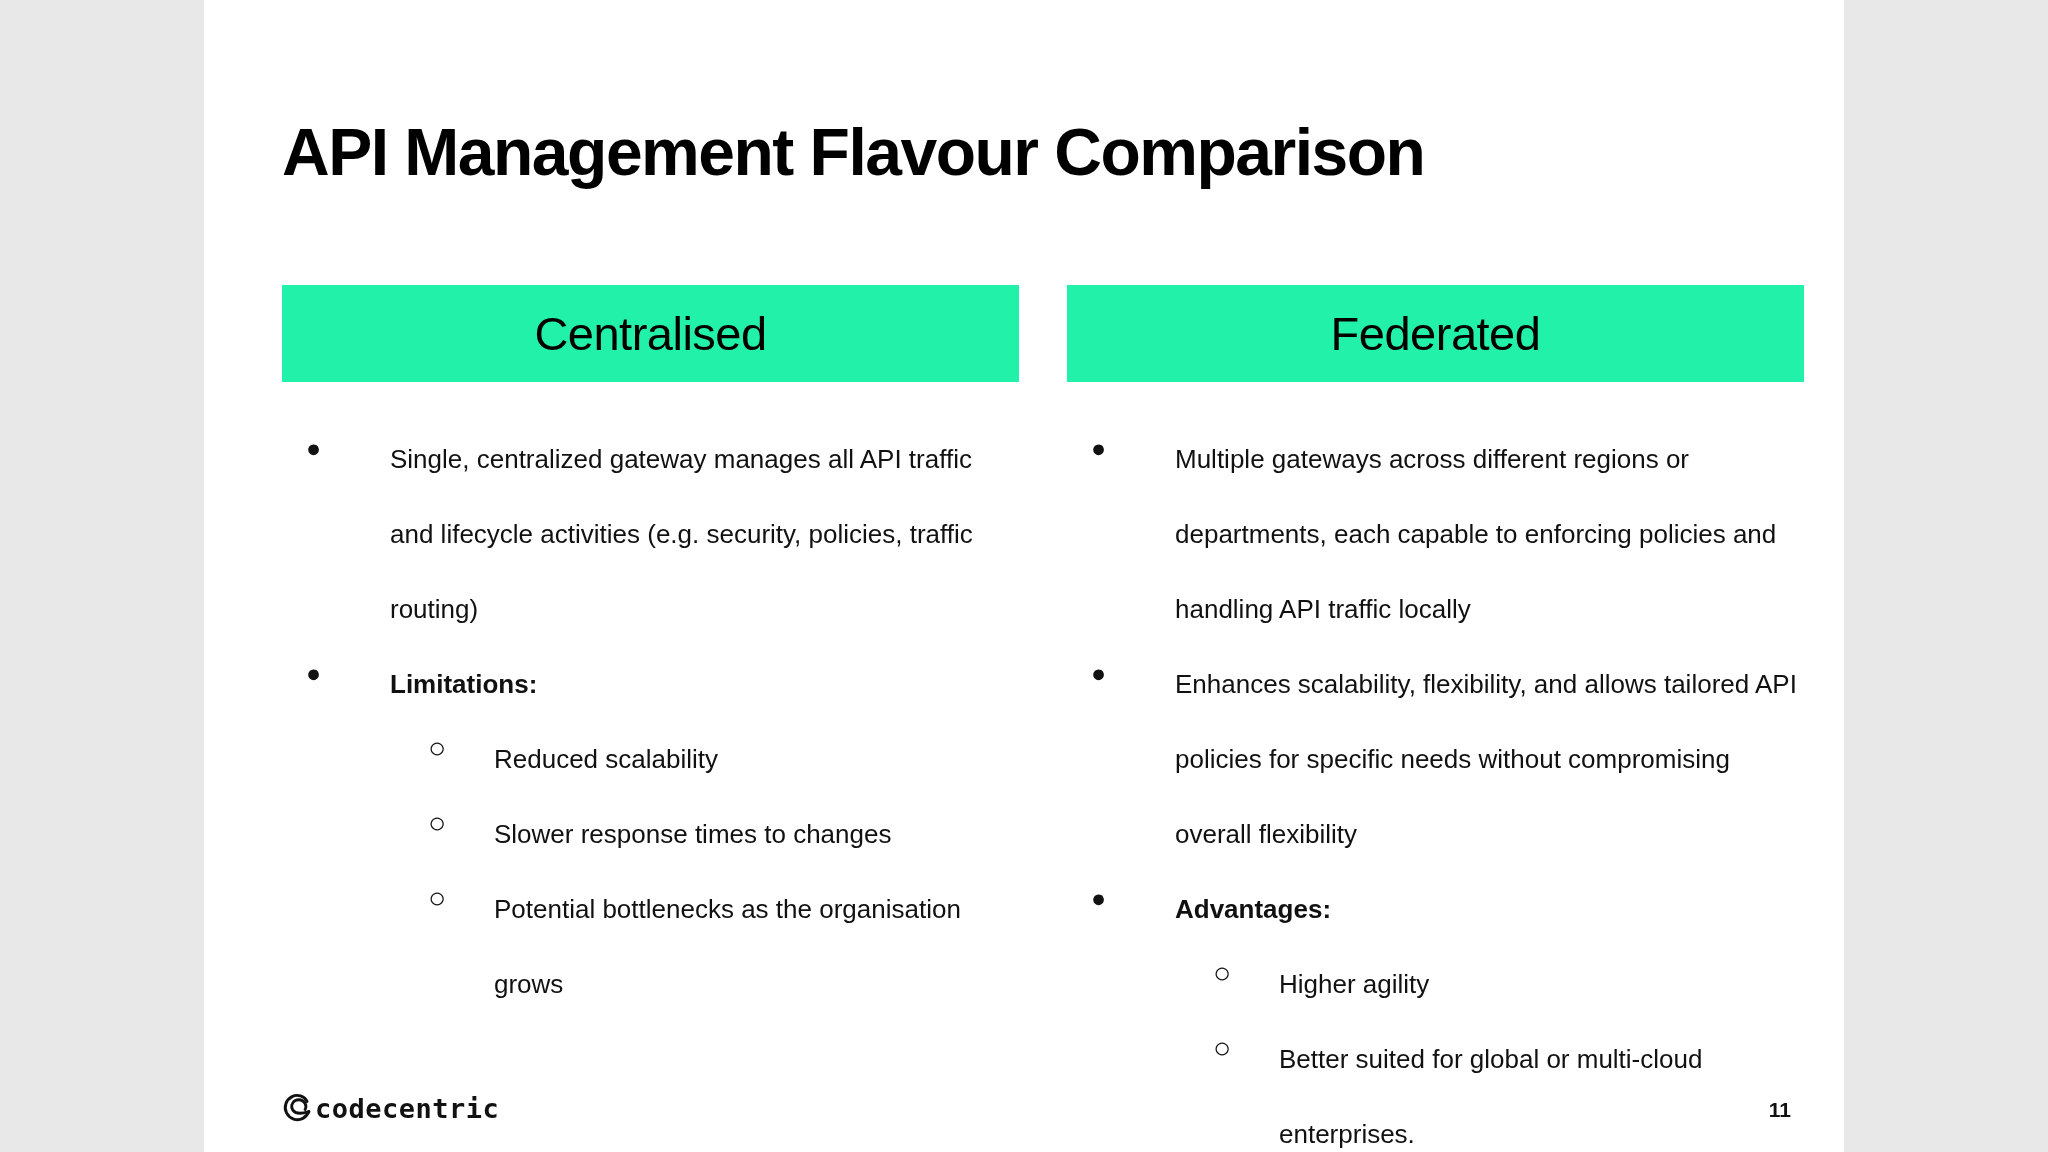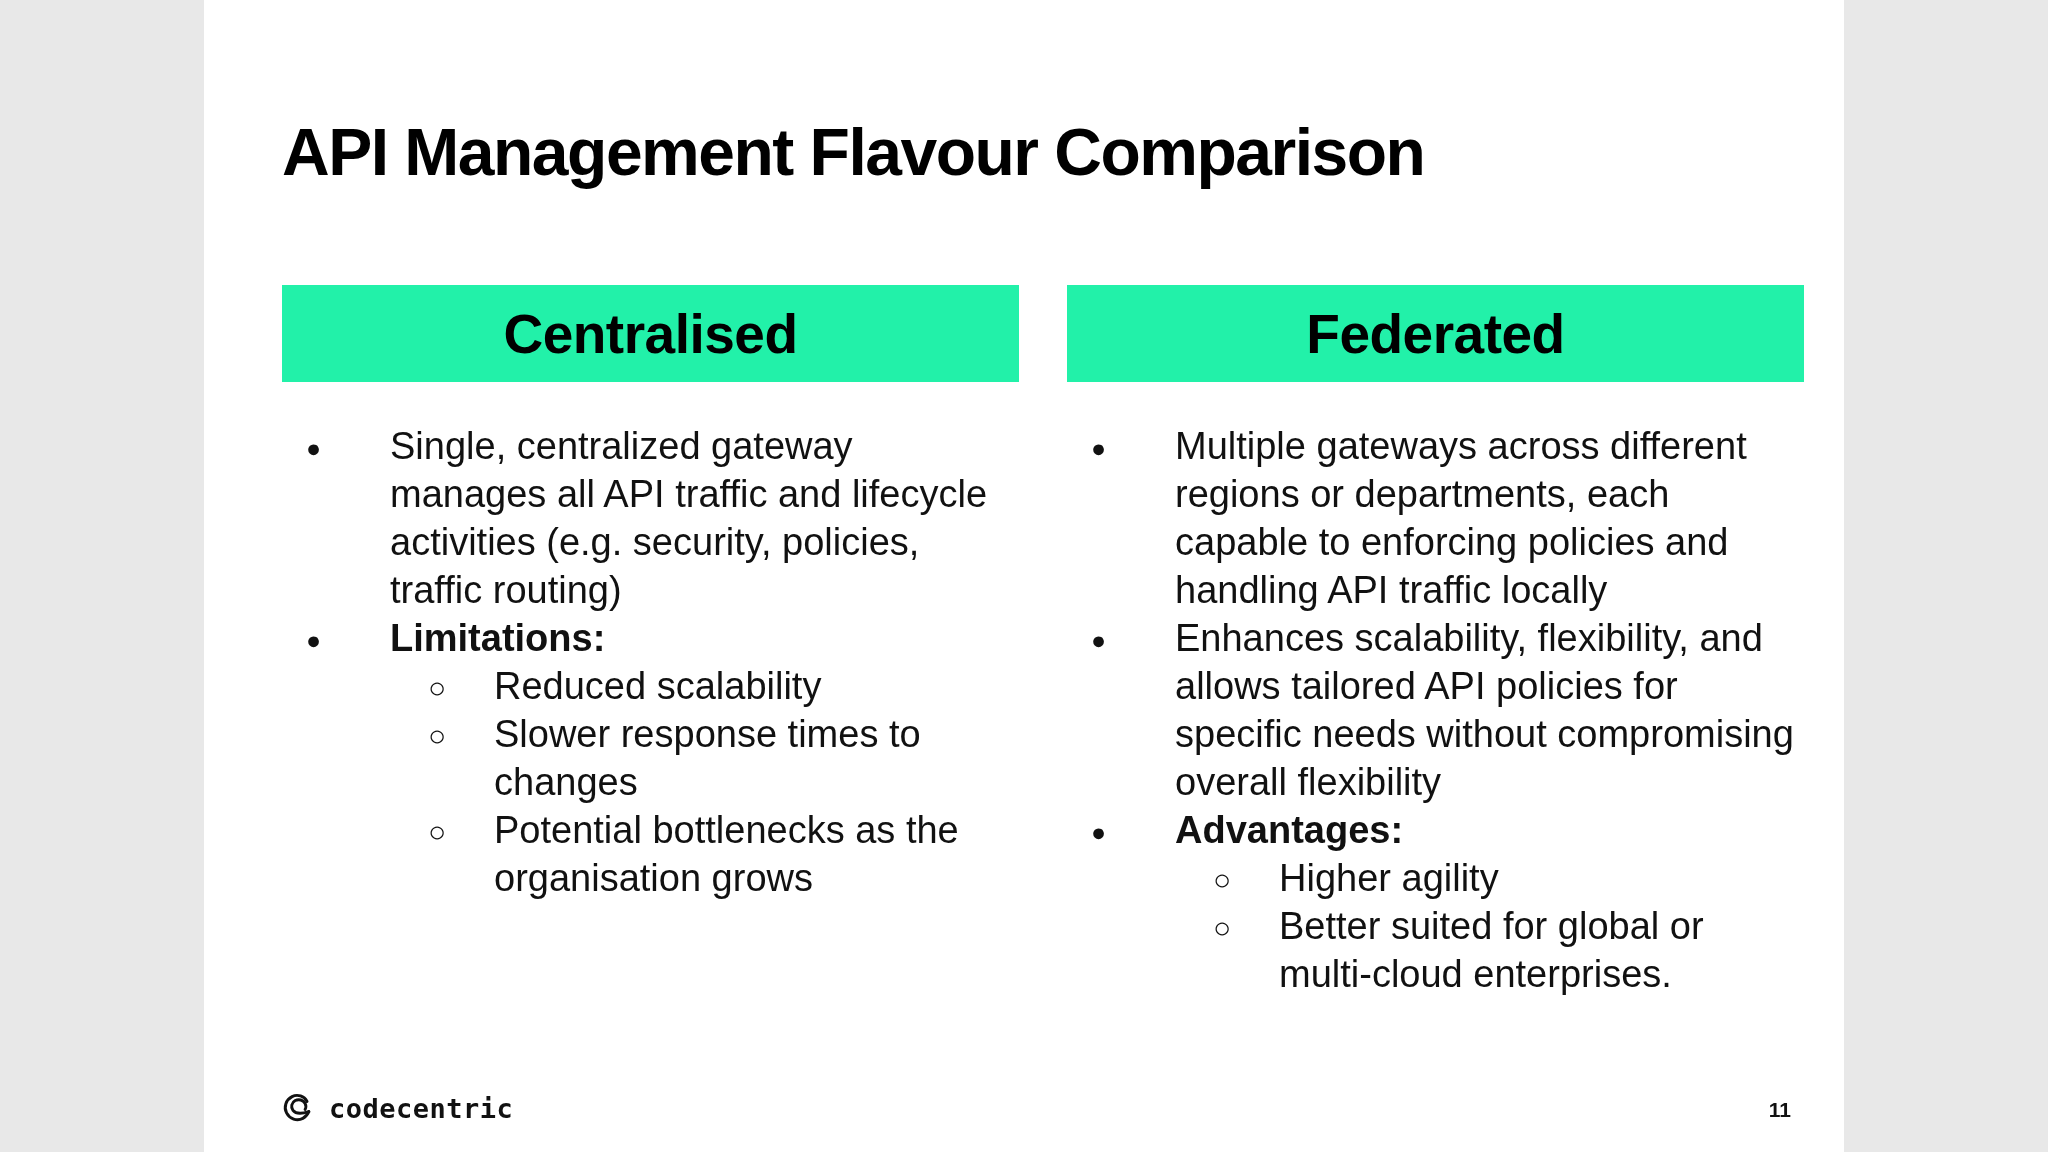"Centralised" .col-header { font-size: 55px -> 47px; font-weight: 700 -> 400 }
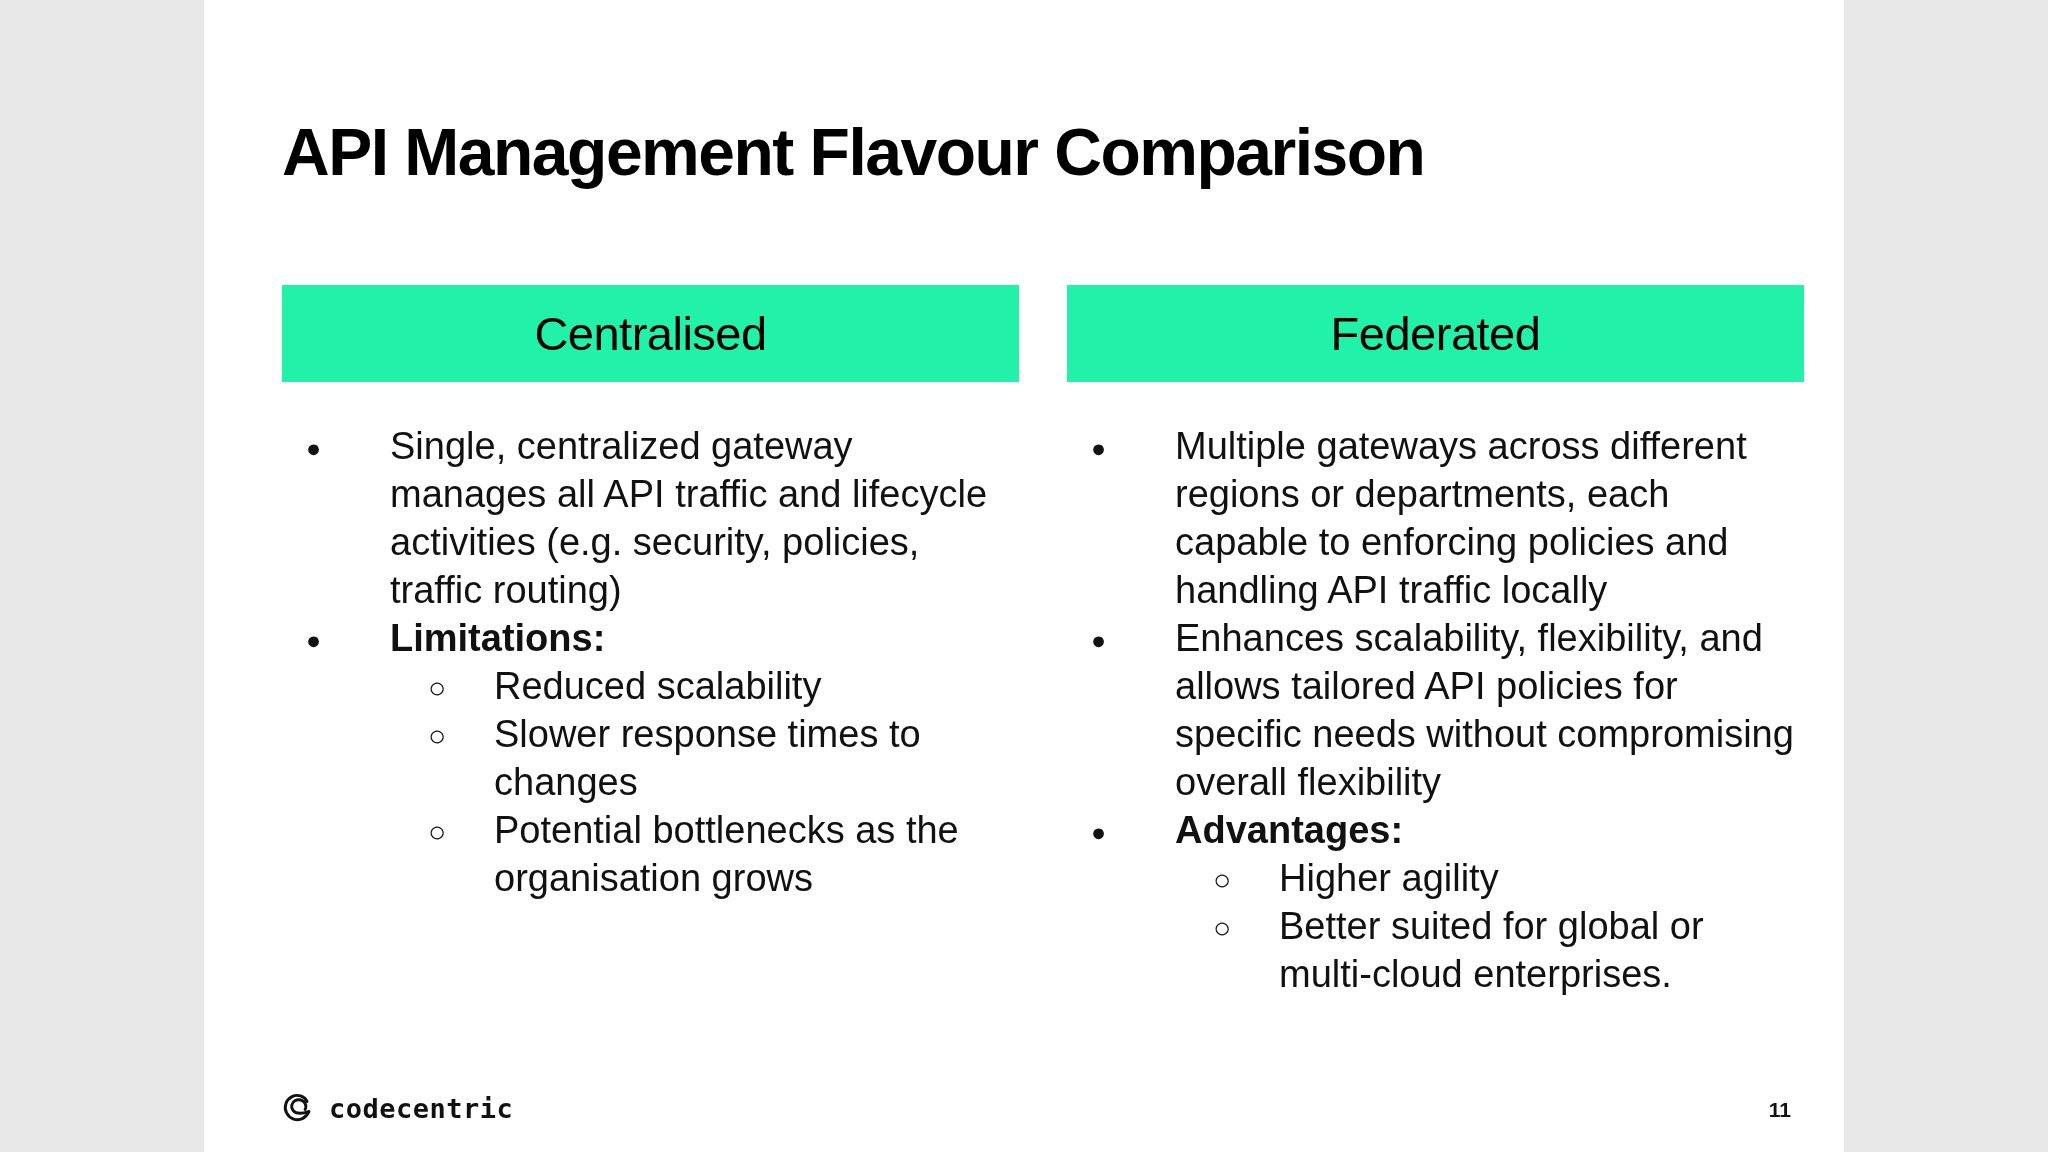"Single, centralized gateway manages all" ul.list { font-size: 38px -> 26px; line-height: 48px -> 75px }
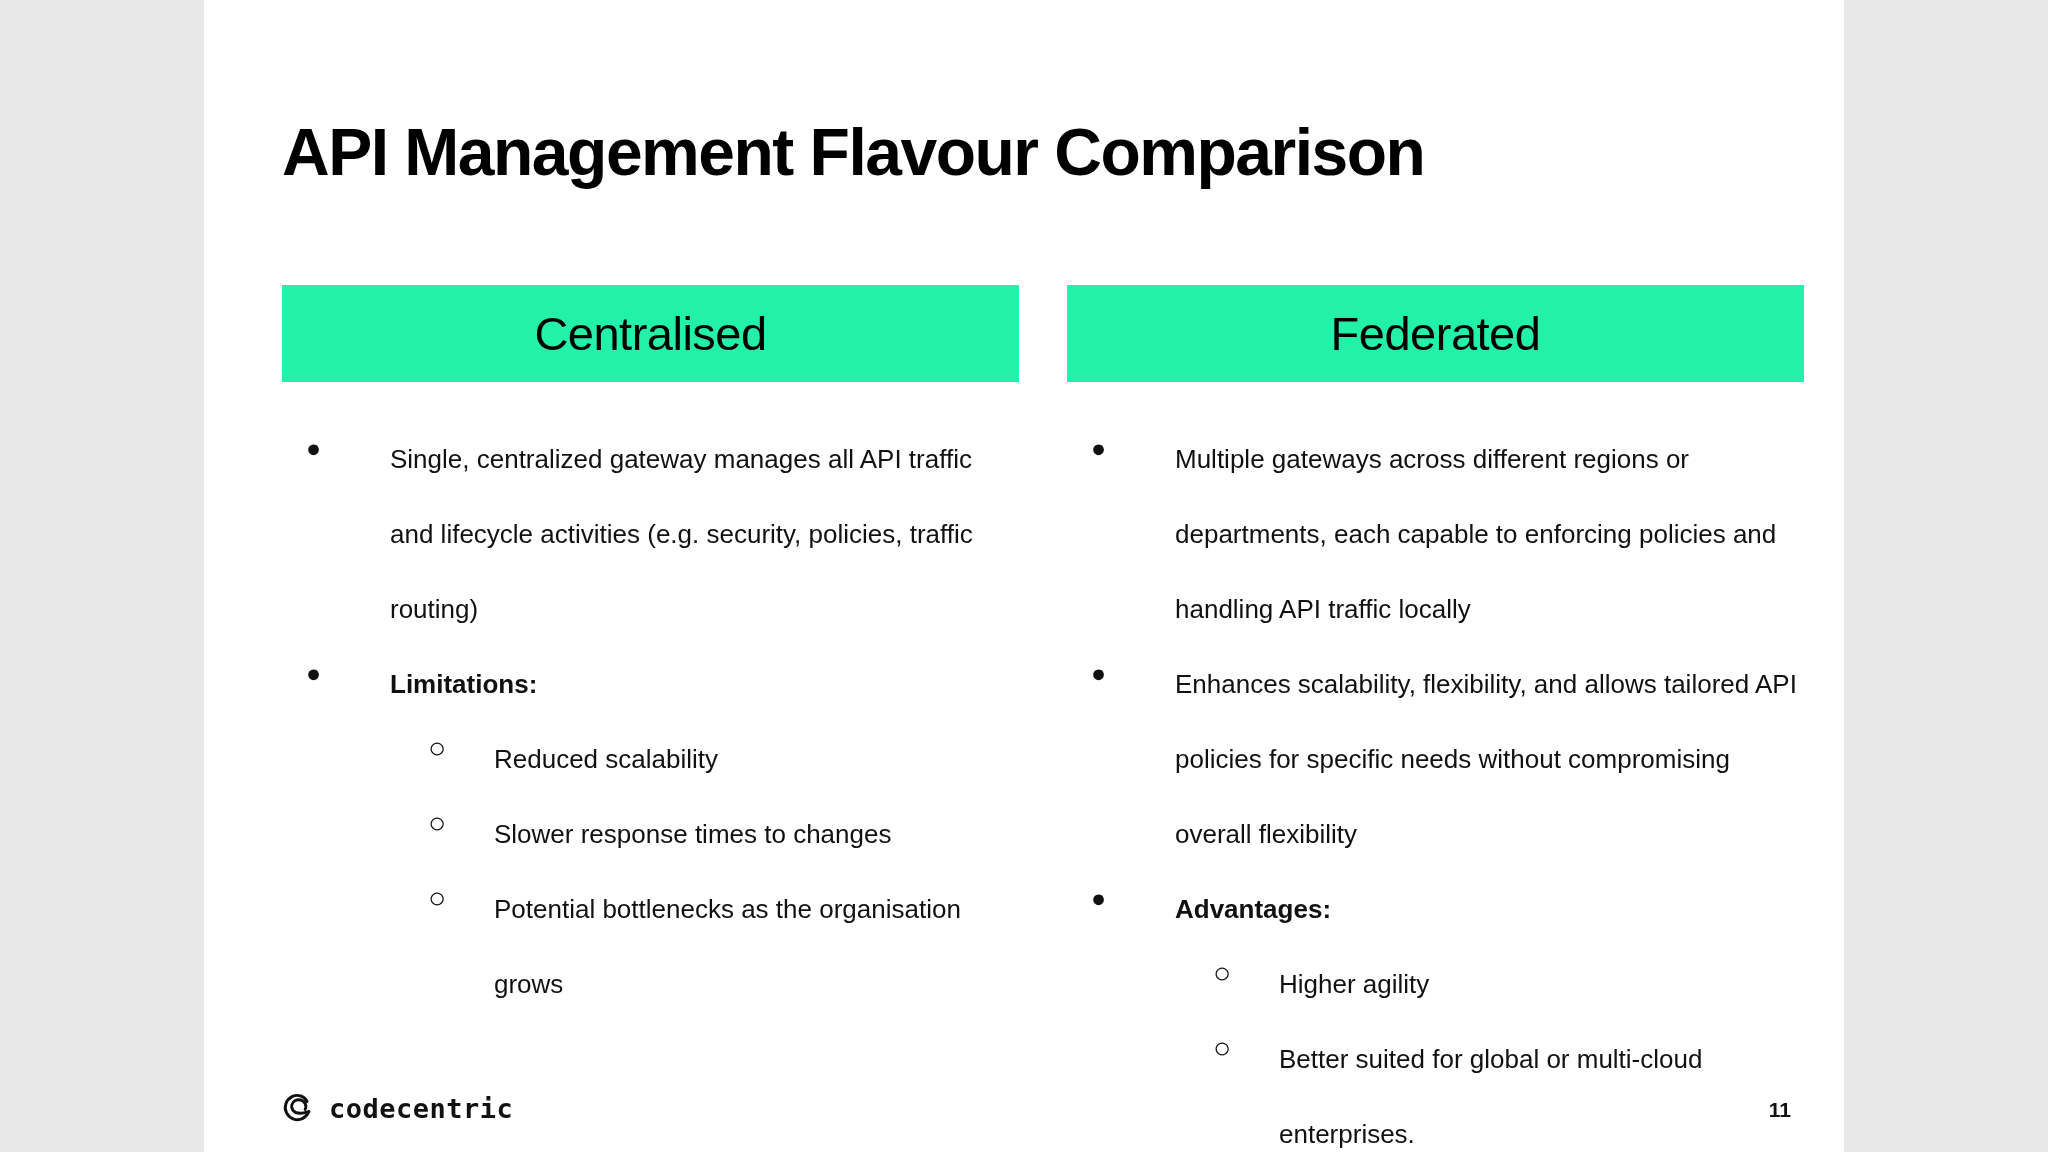"codecentric" .footer-logo { gap: 15px -> 1px }
